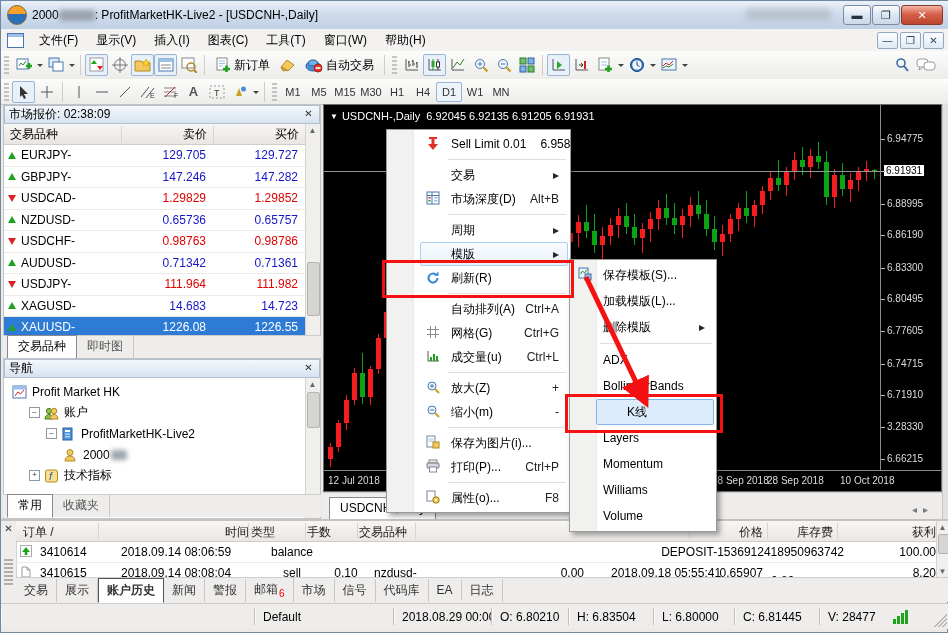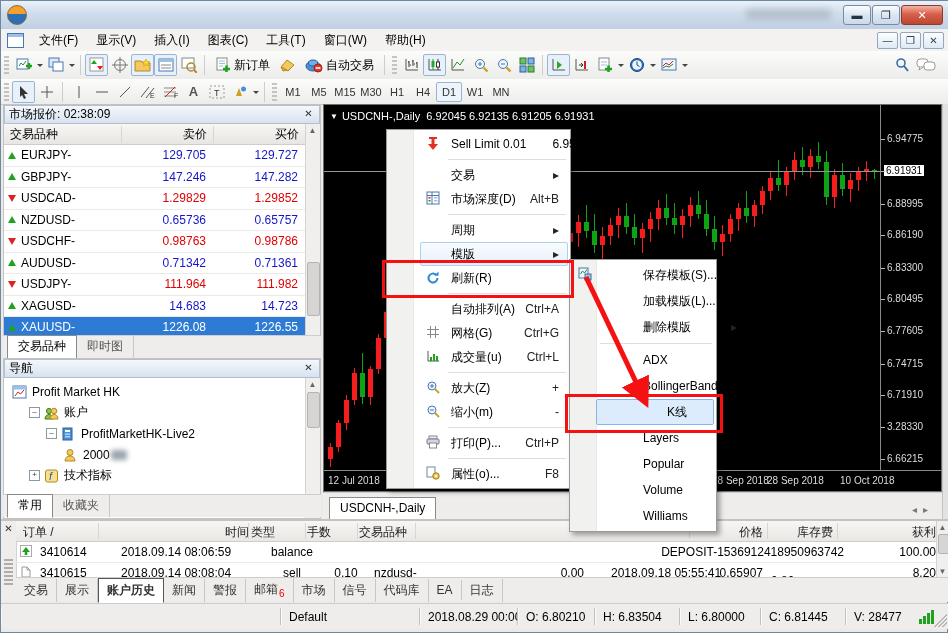"2000 : ProfitMarketHK-Live2 -" div { html: none -> <div> <span>2000</span><span></span><span>: ProfitMarketHK-Live2 - [USDCNH-,Daily]</span> </div> }
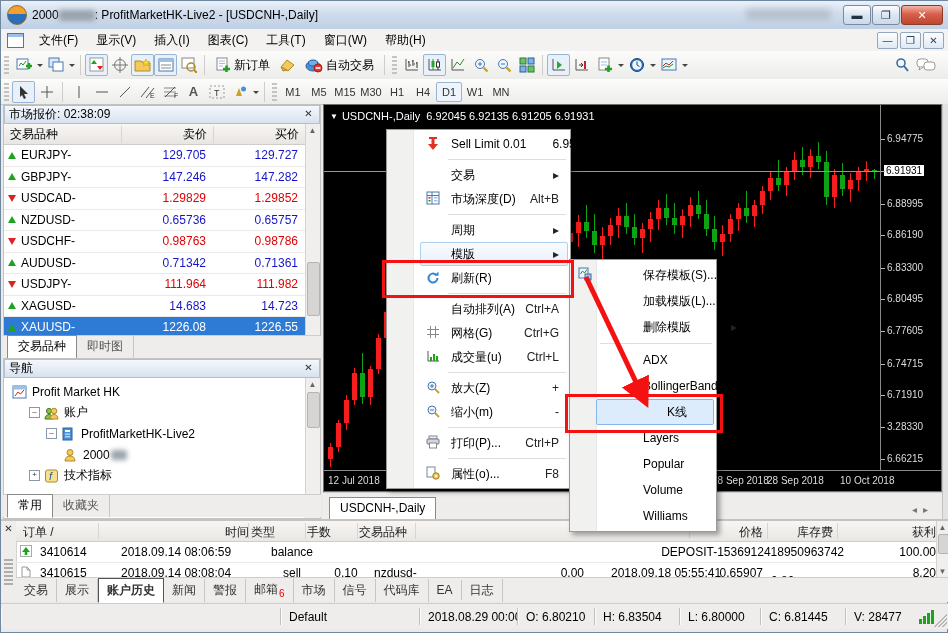"6.95819" .menu-item .mi-value { margin-left: 26px -> 14px }
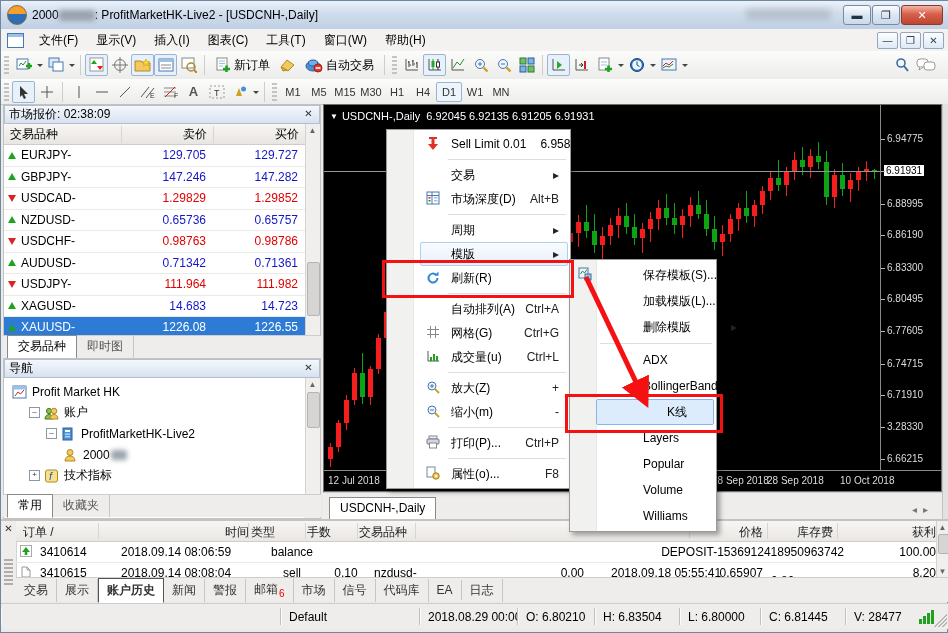"保存模板(S)..." #submenu .menu-item { gap: 40px -> none }
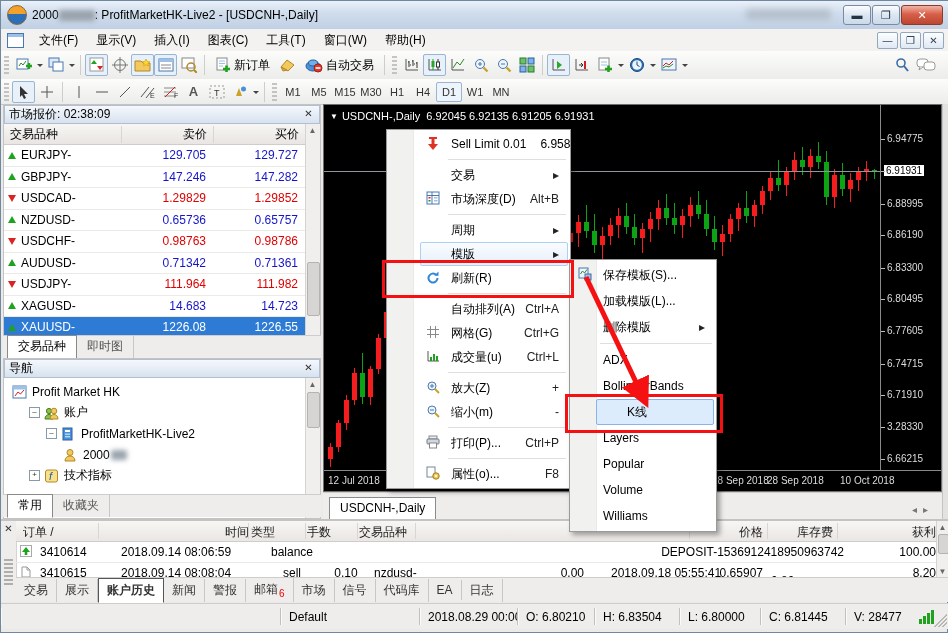"保存为图片(i)..." div.menu-item { html: none -> <div> <span><svg> <rect></rect> <path></path> <rect></rect> </svg></span> <span>保存为图片(i)...</span> <span></span> </div> }
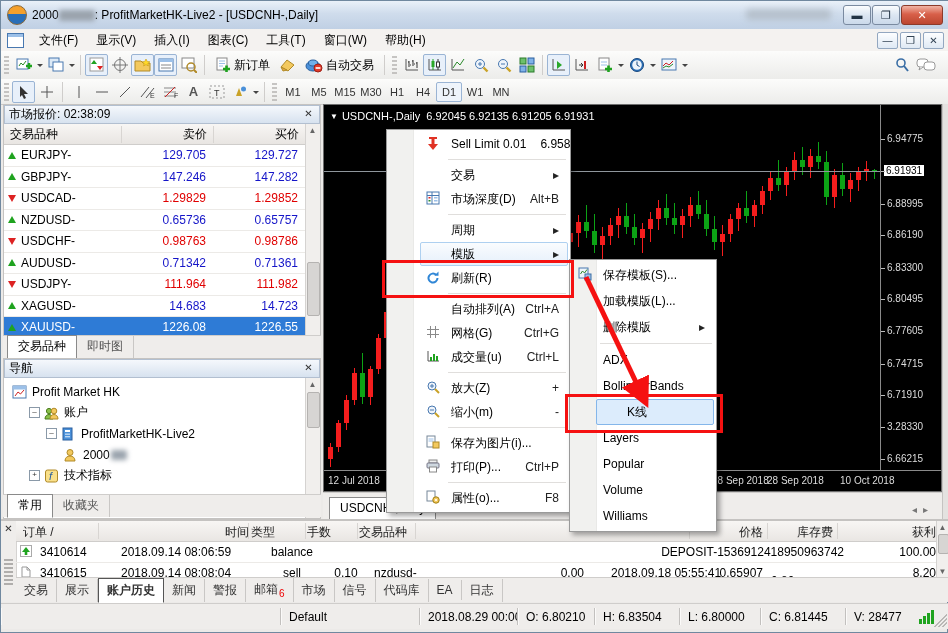"Momentum" div.menu-item { html: none -> <div> <span></span> <span>Momentum</span> <span></span> </div> }
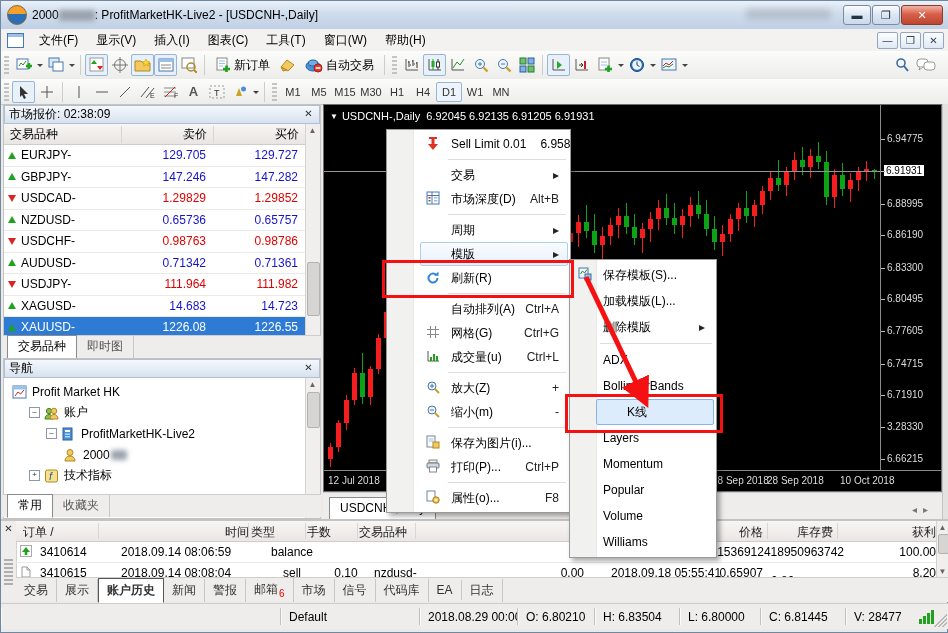"Popular" div.menu-item { html: <div> <span></span> <span>Popular</span> <span></span> </div> -> none }
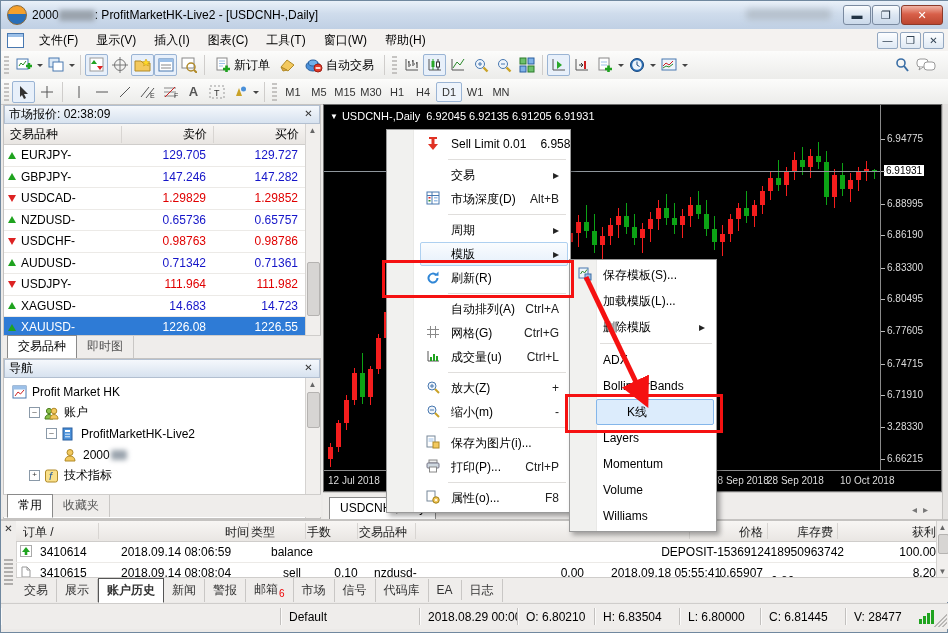"Volume" div.menu-item { order: before "Williams" -> after "Williams" }
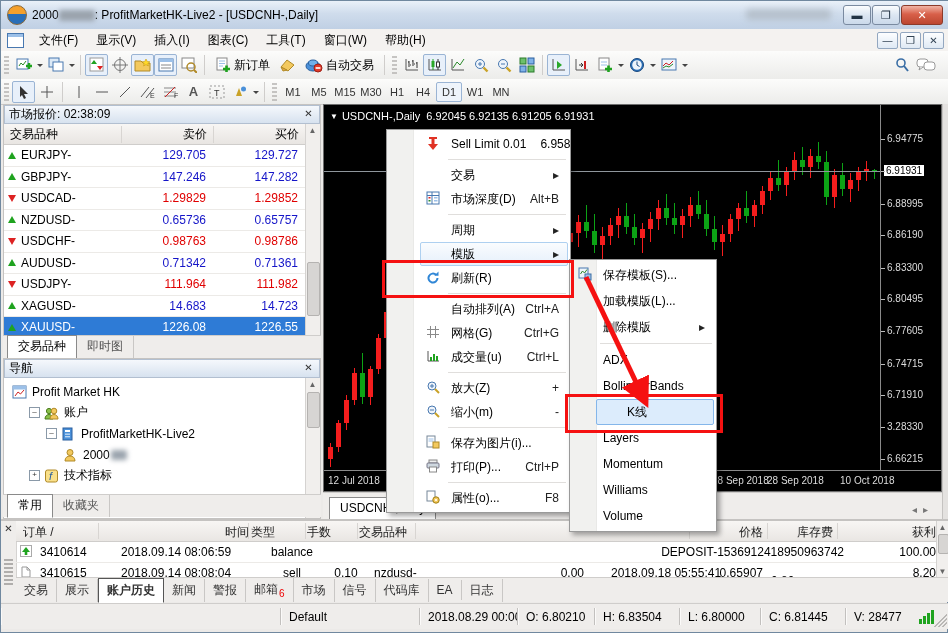"Default" div.scell { margin-left: 26px -> none }
